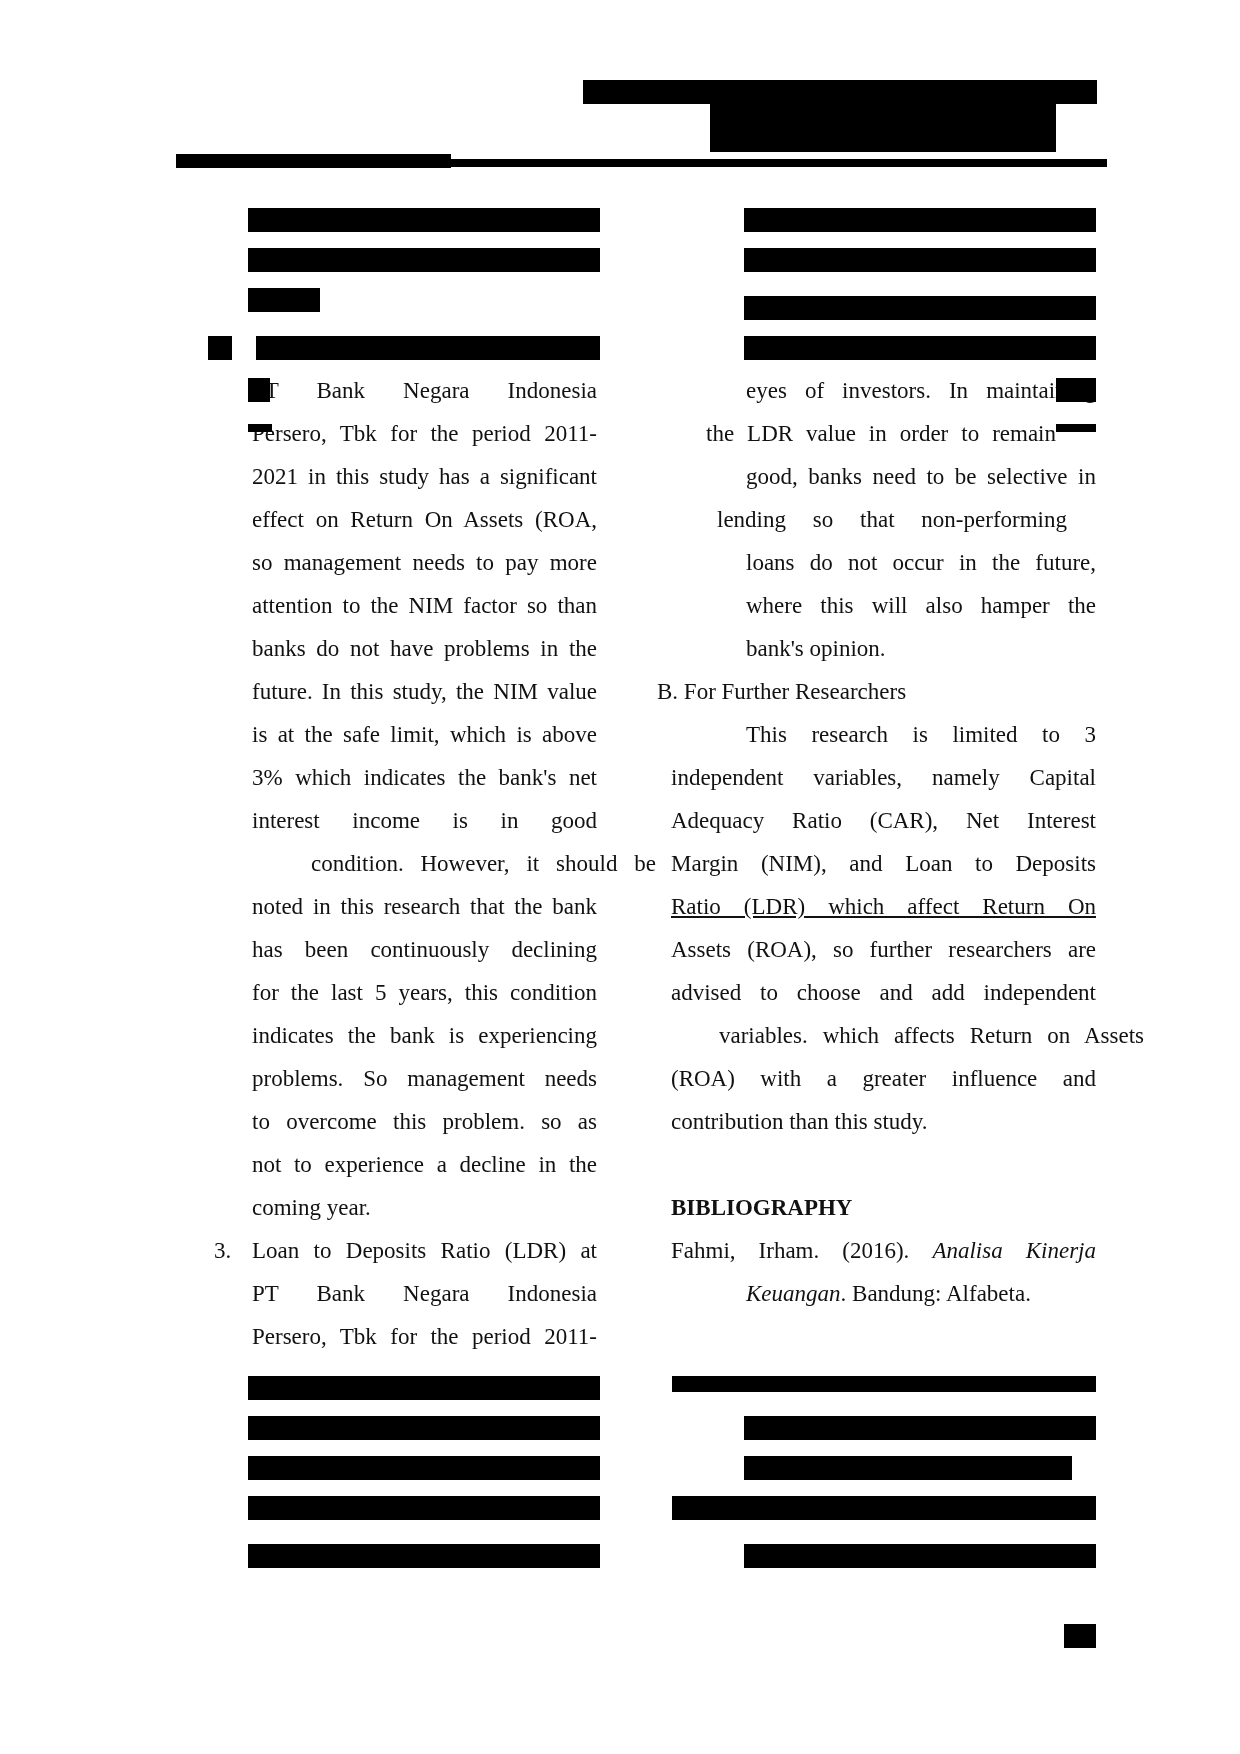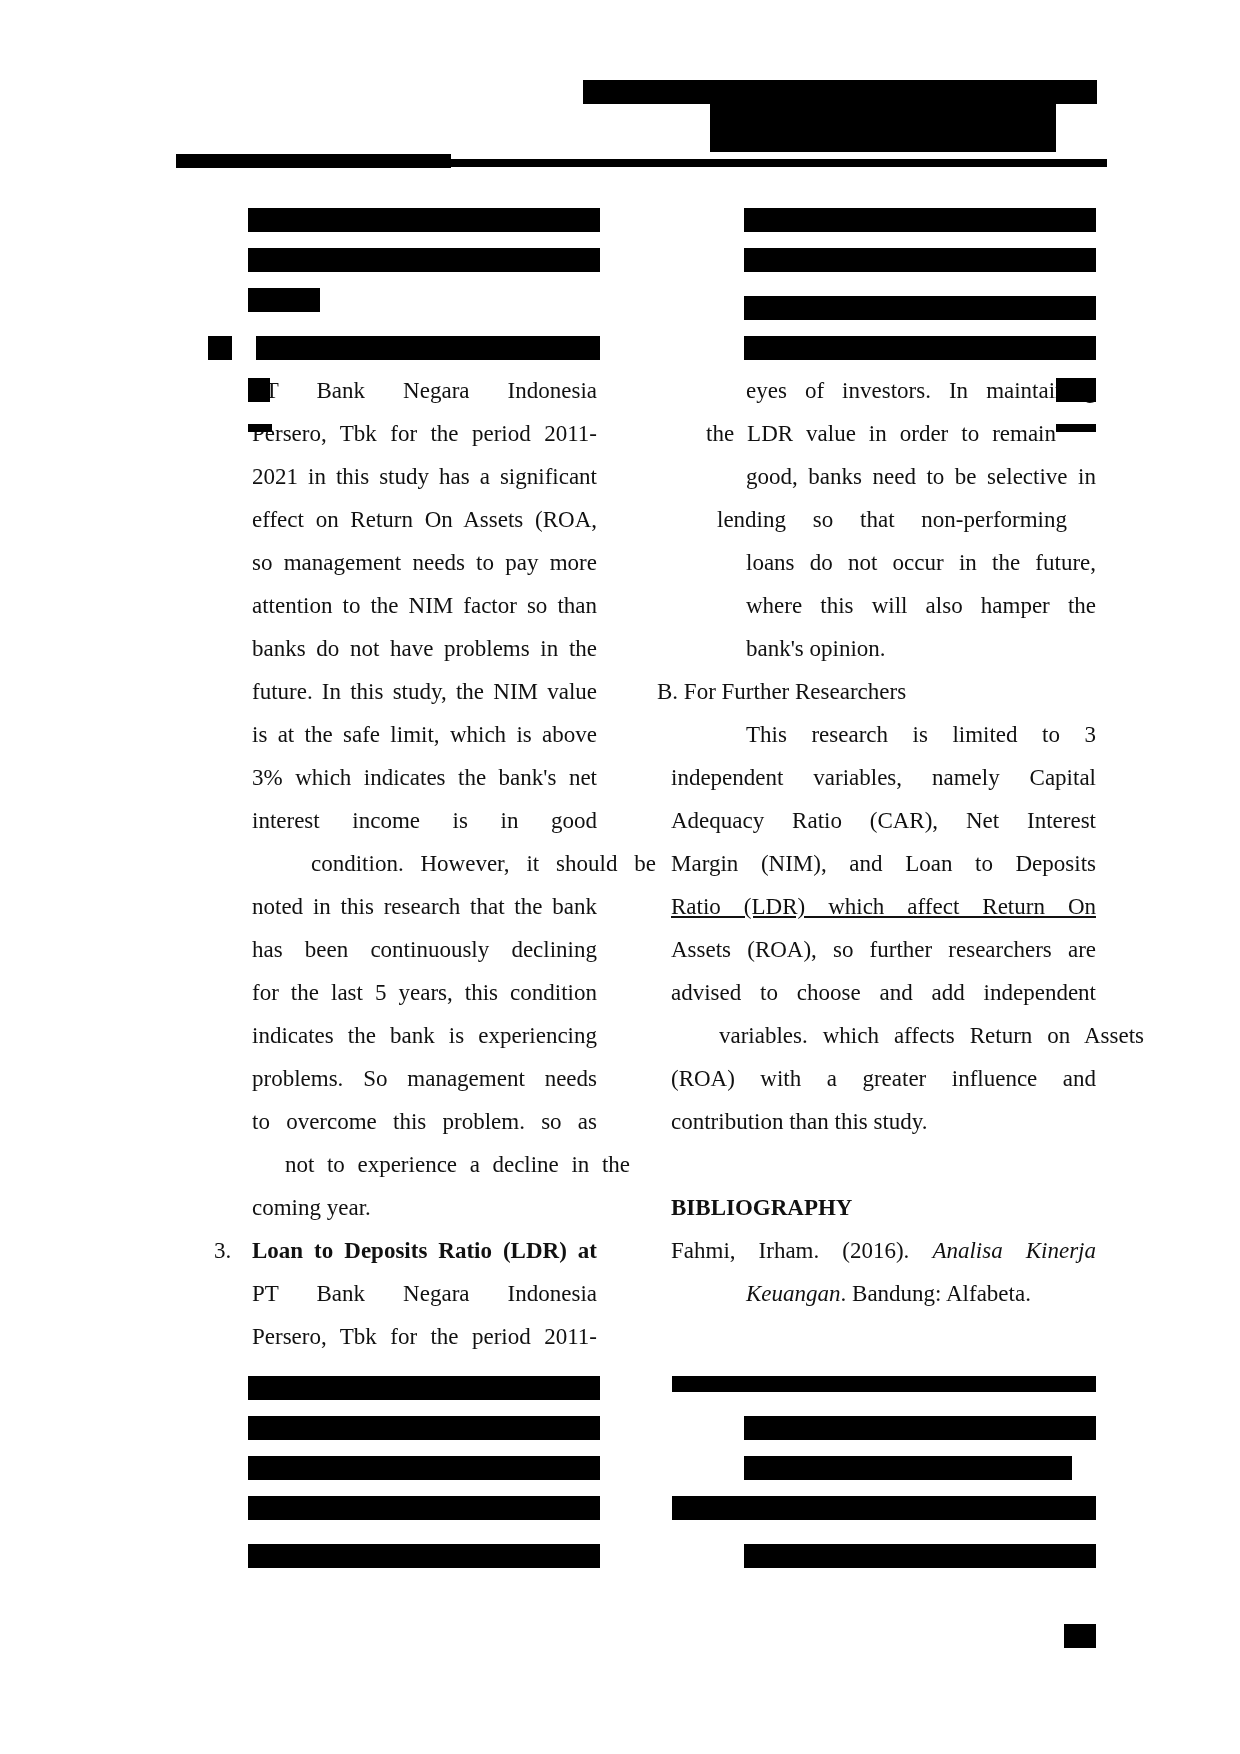"not to experience a decline" div.line { margin-left: 33px -> none }
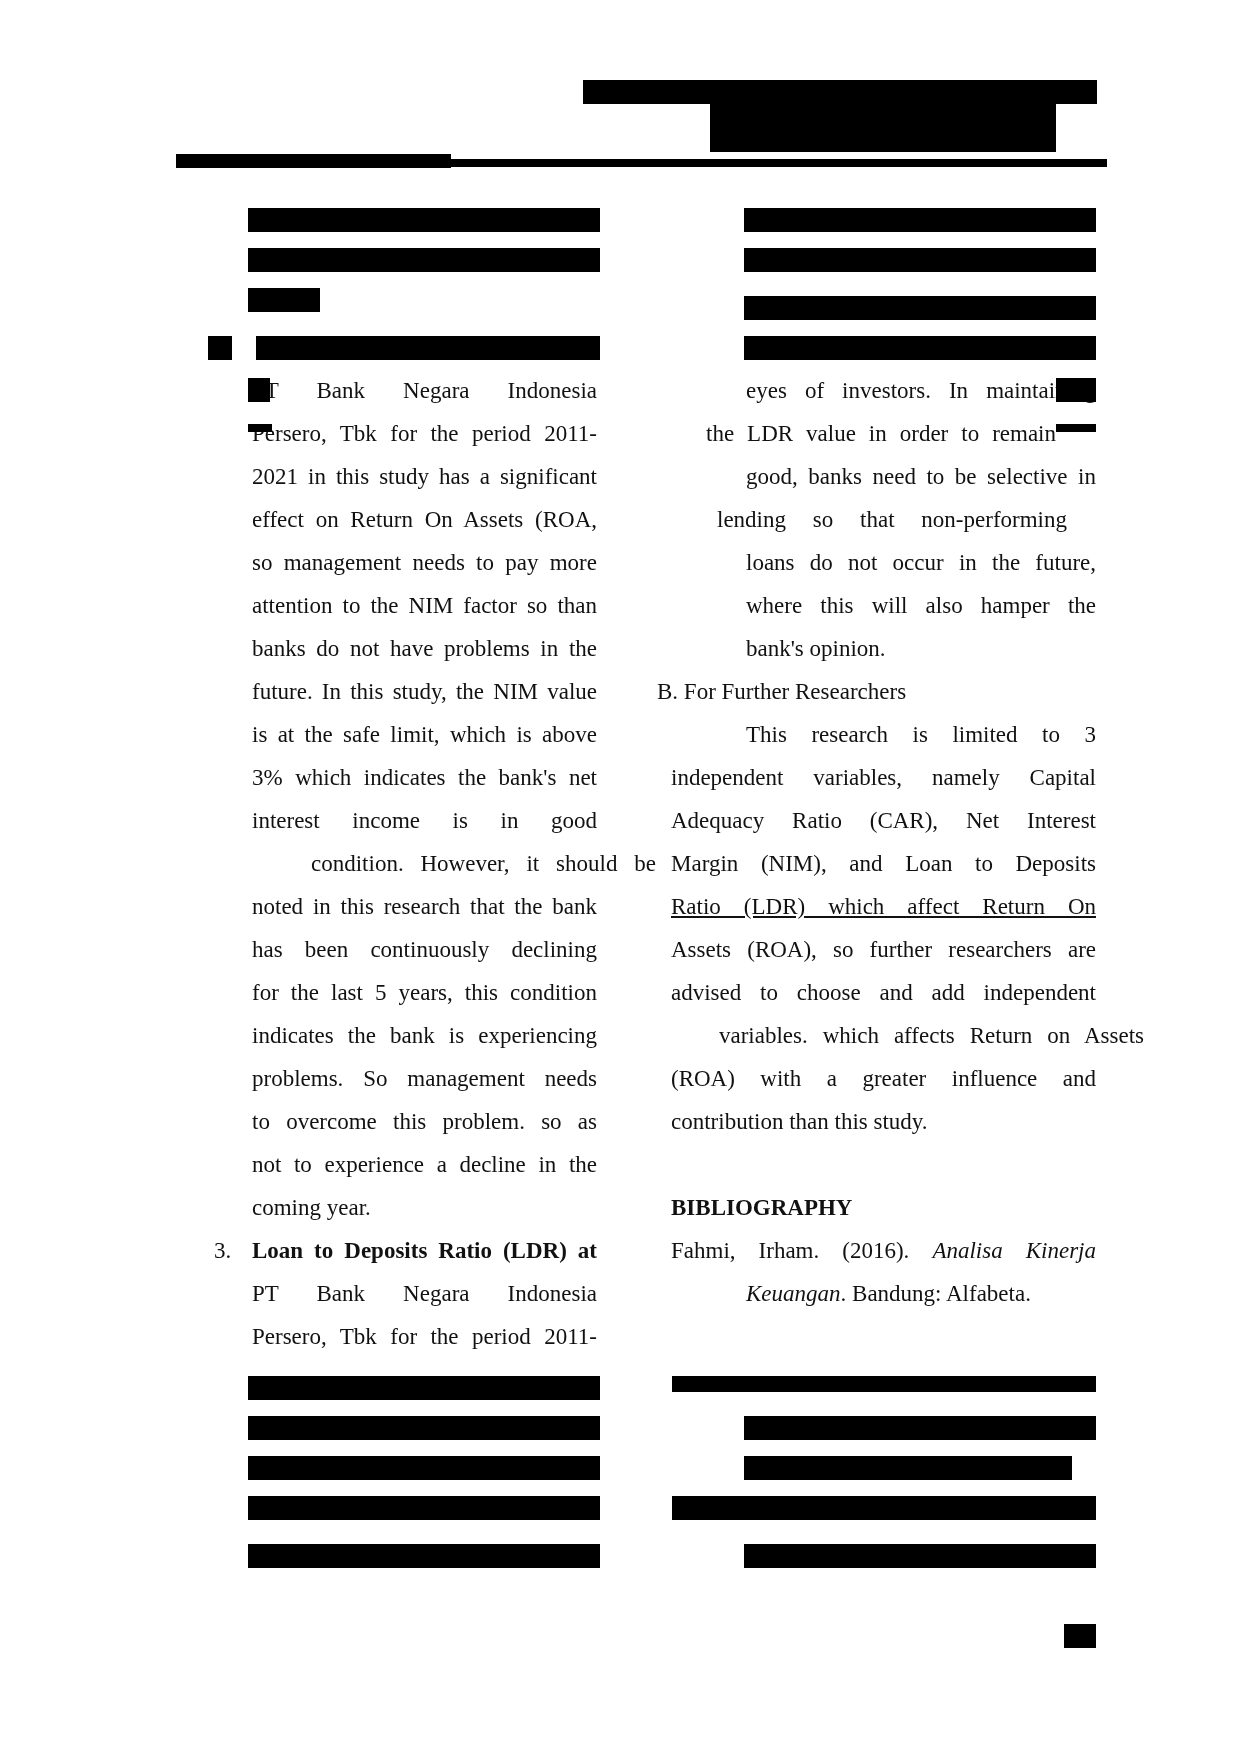"Loan to Deposits Ratio (LDR)" div.line { font-weight: bold -> none }
